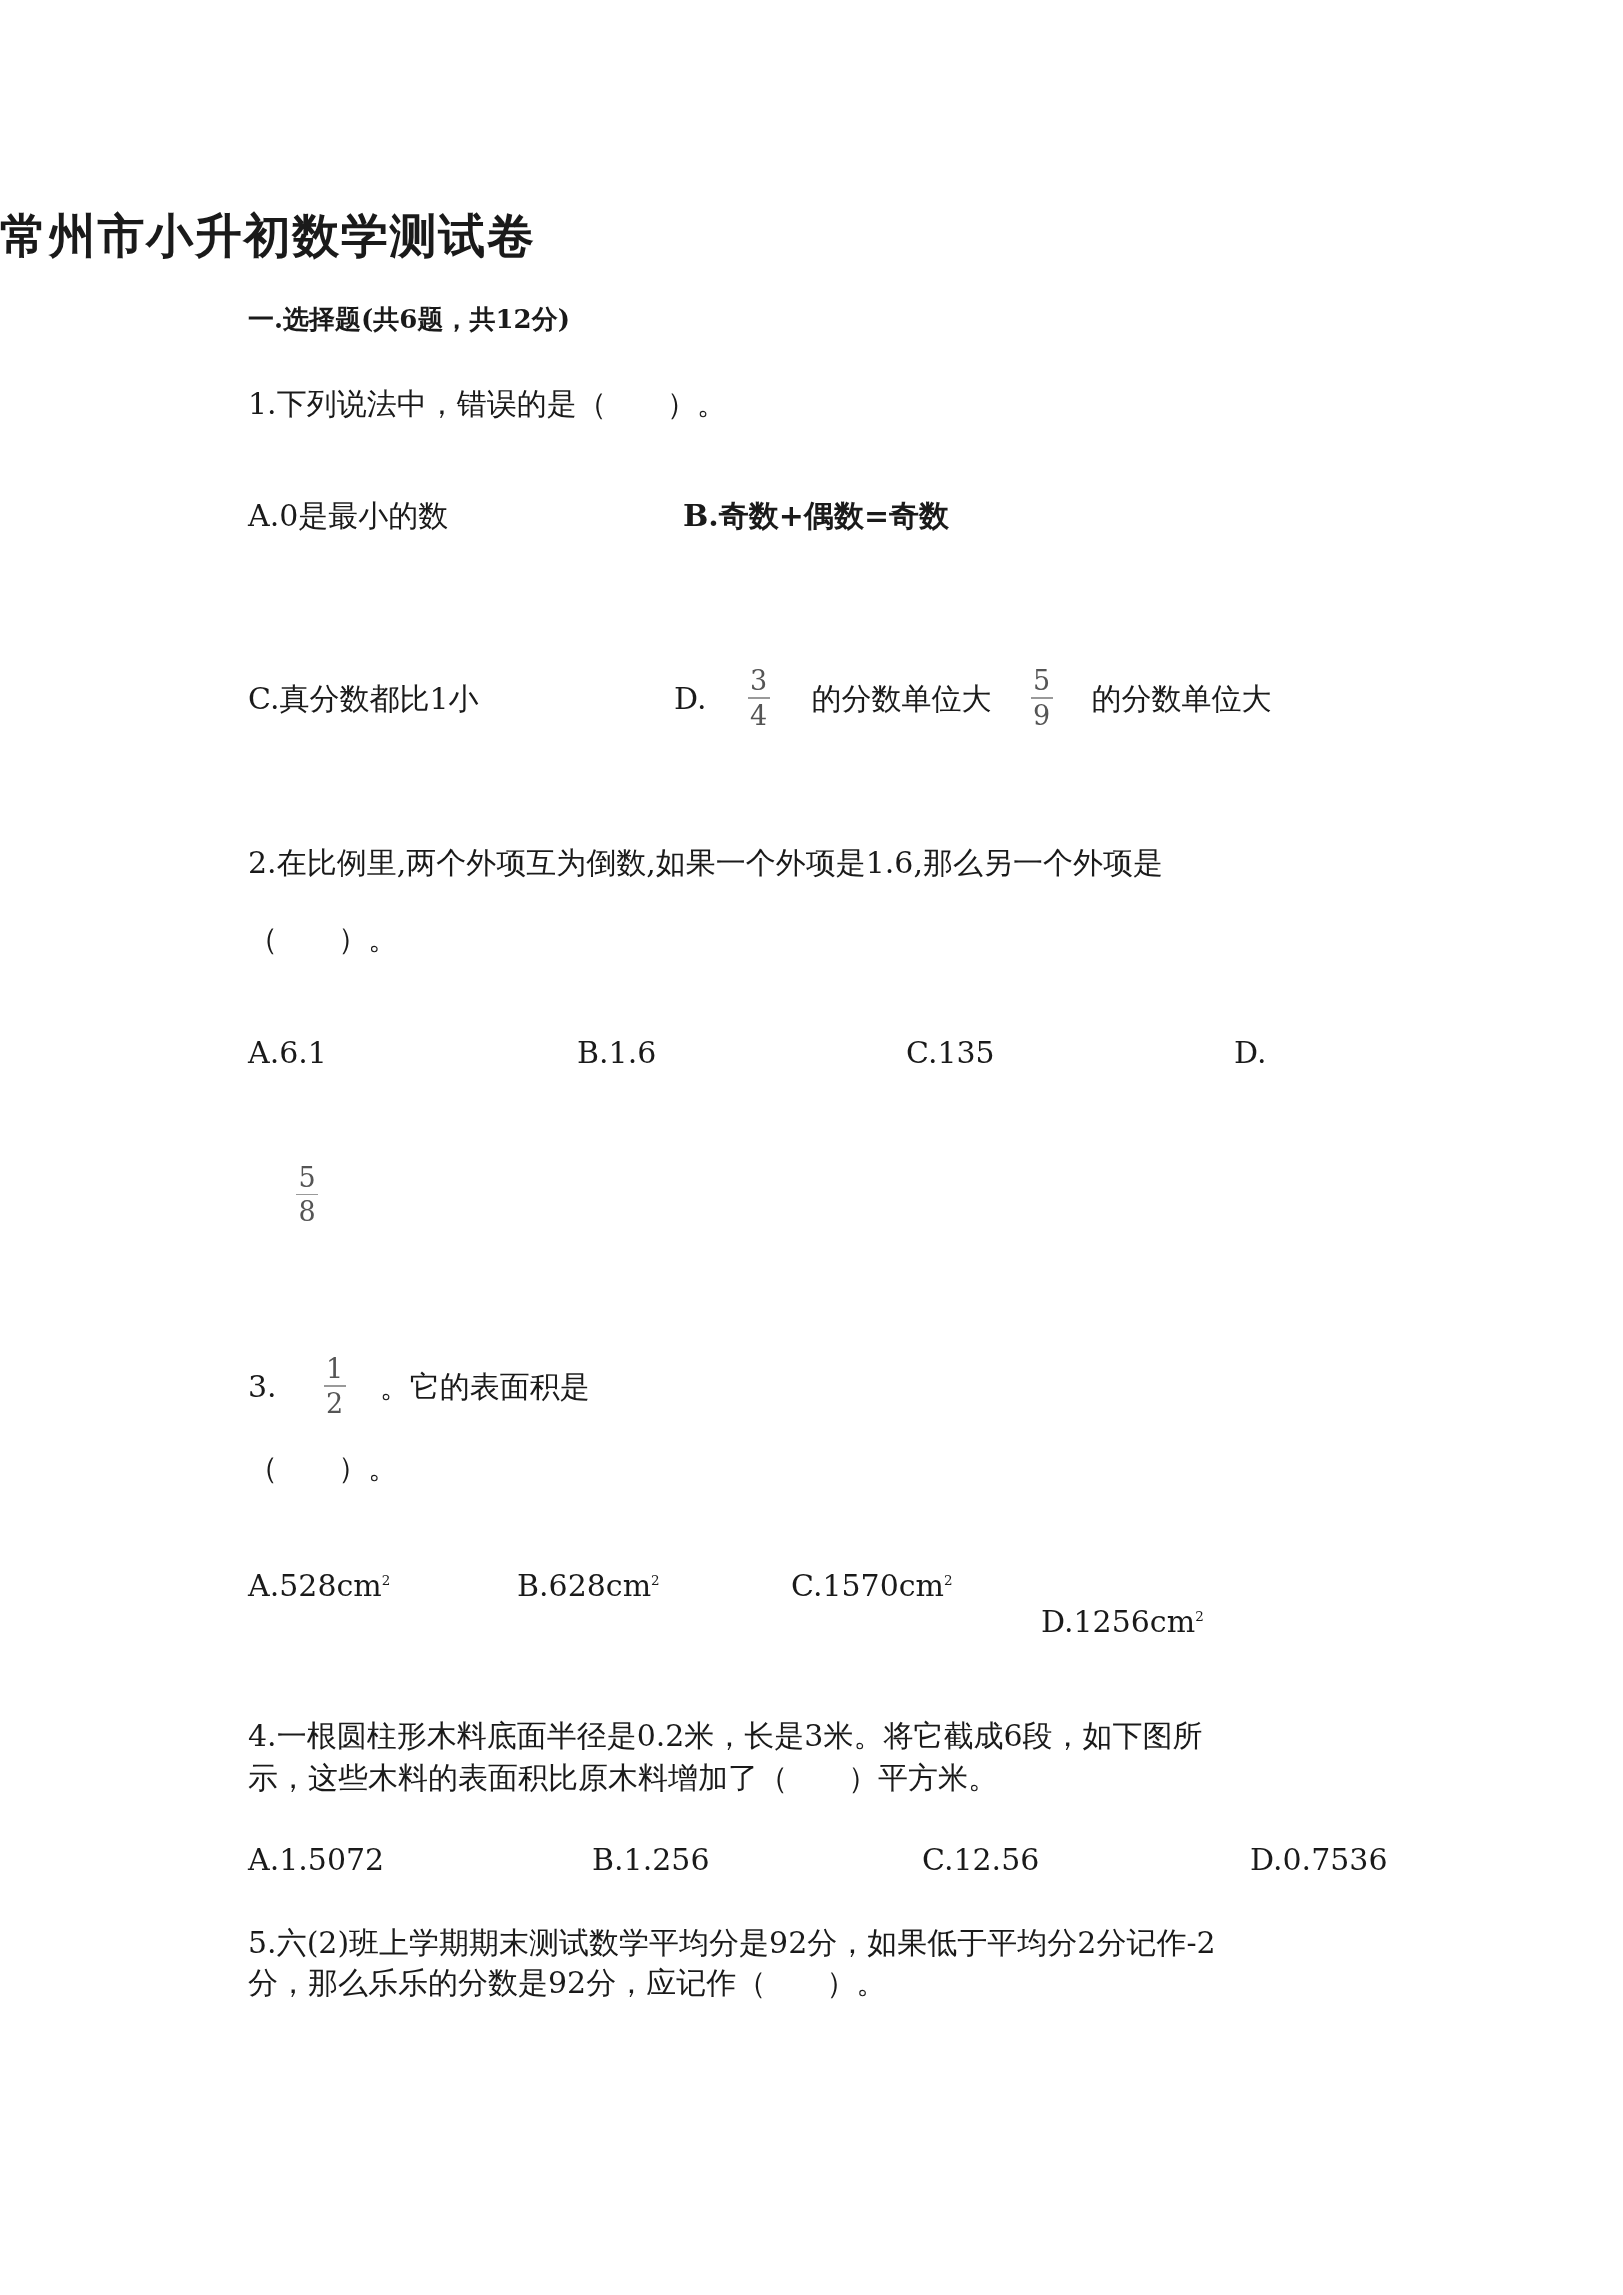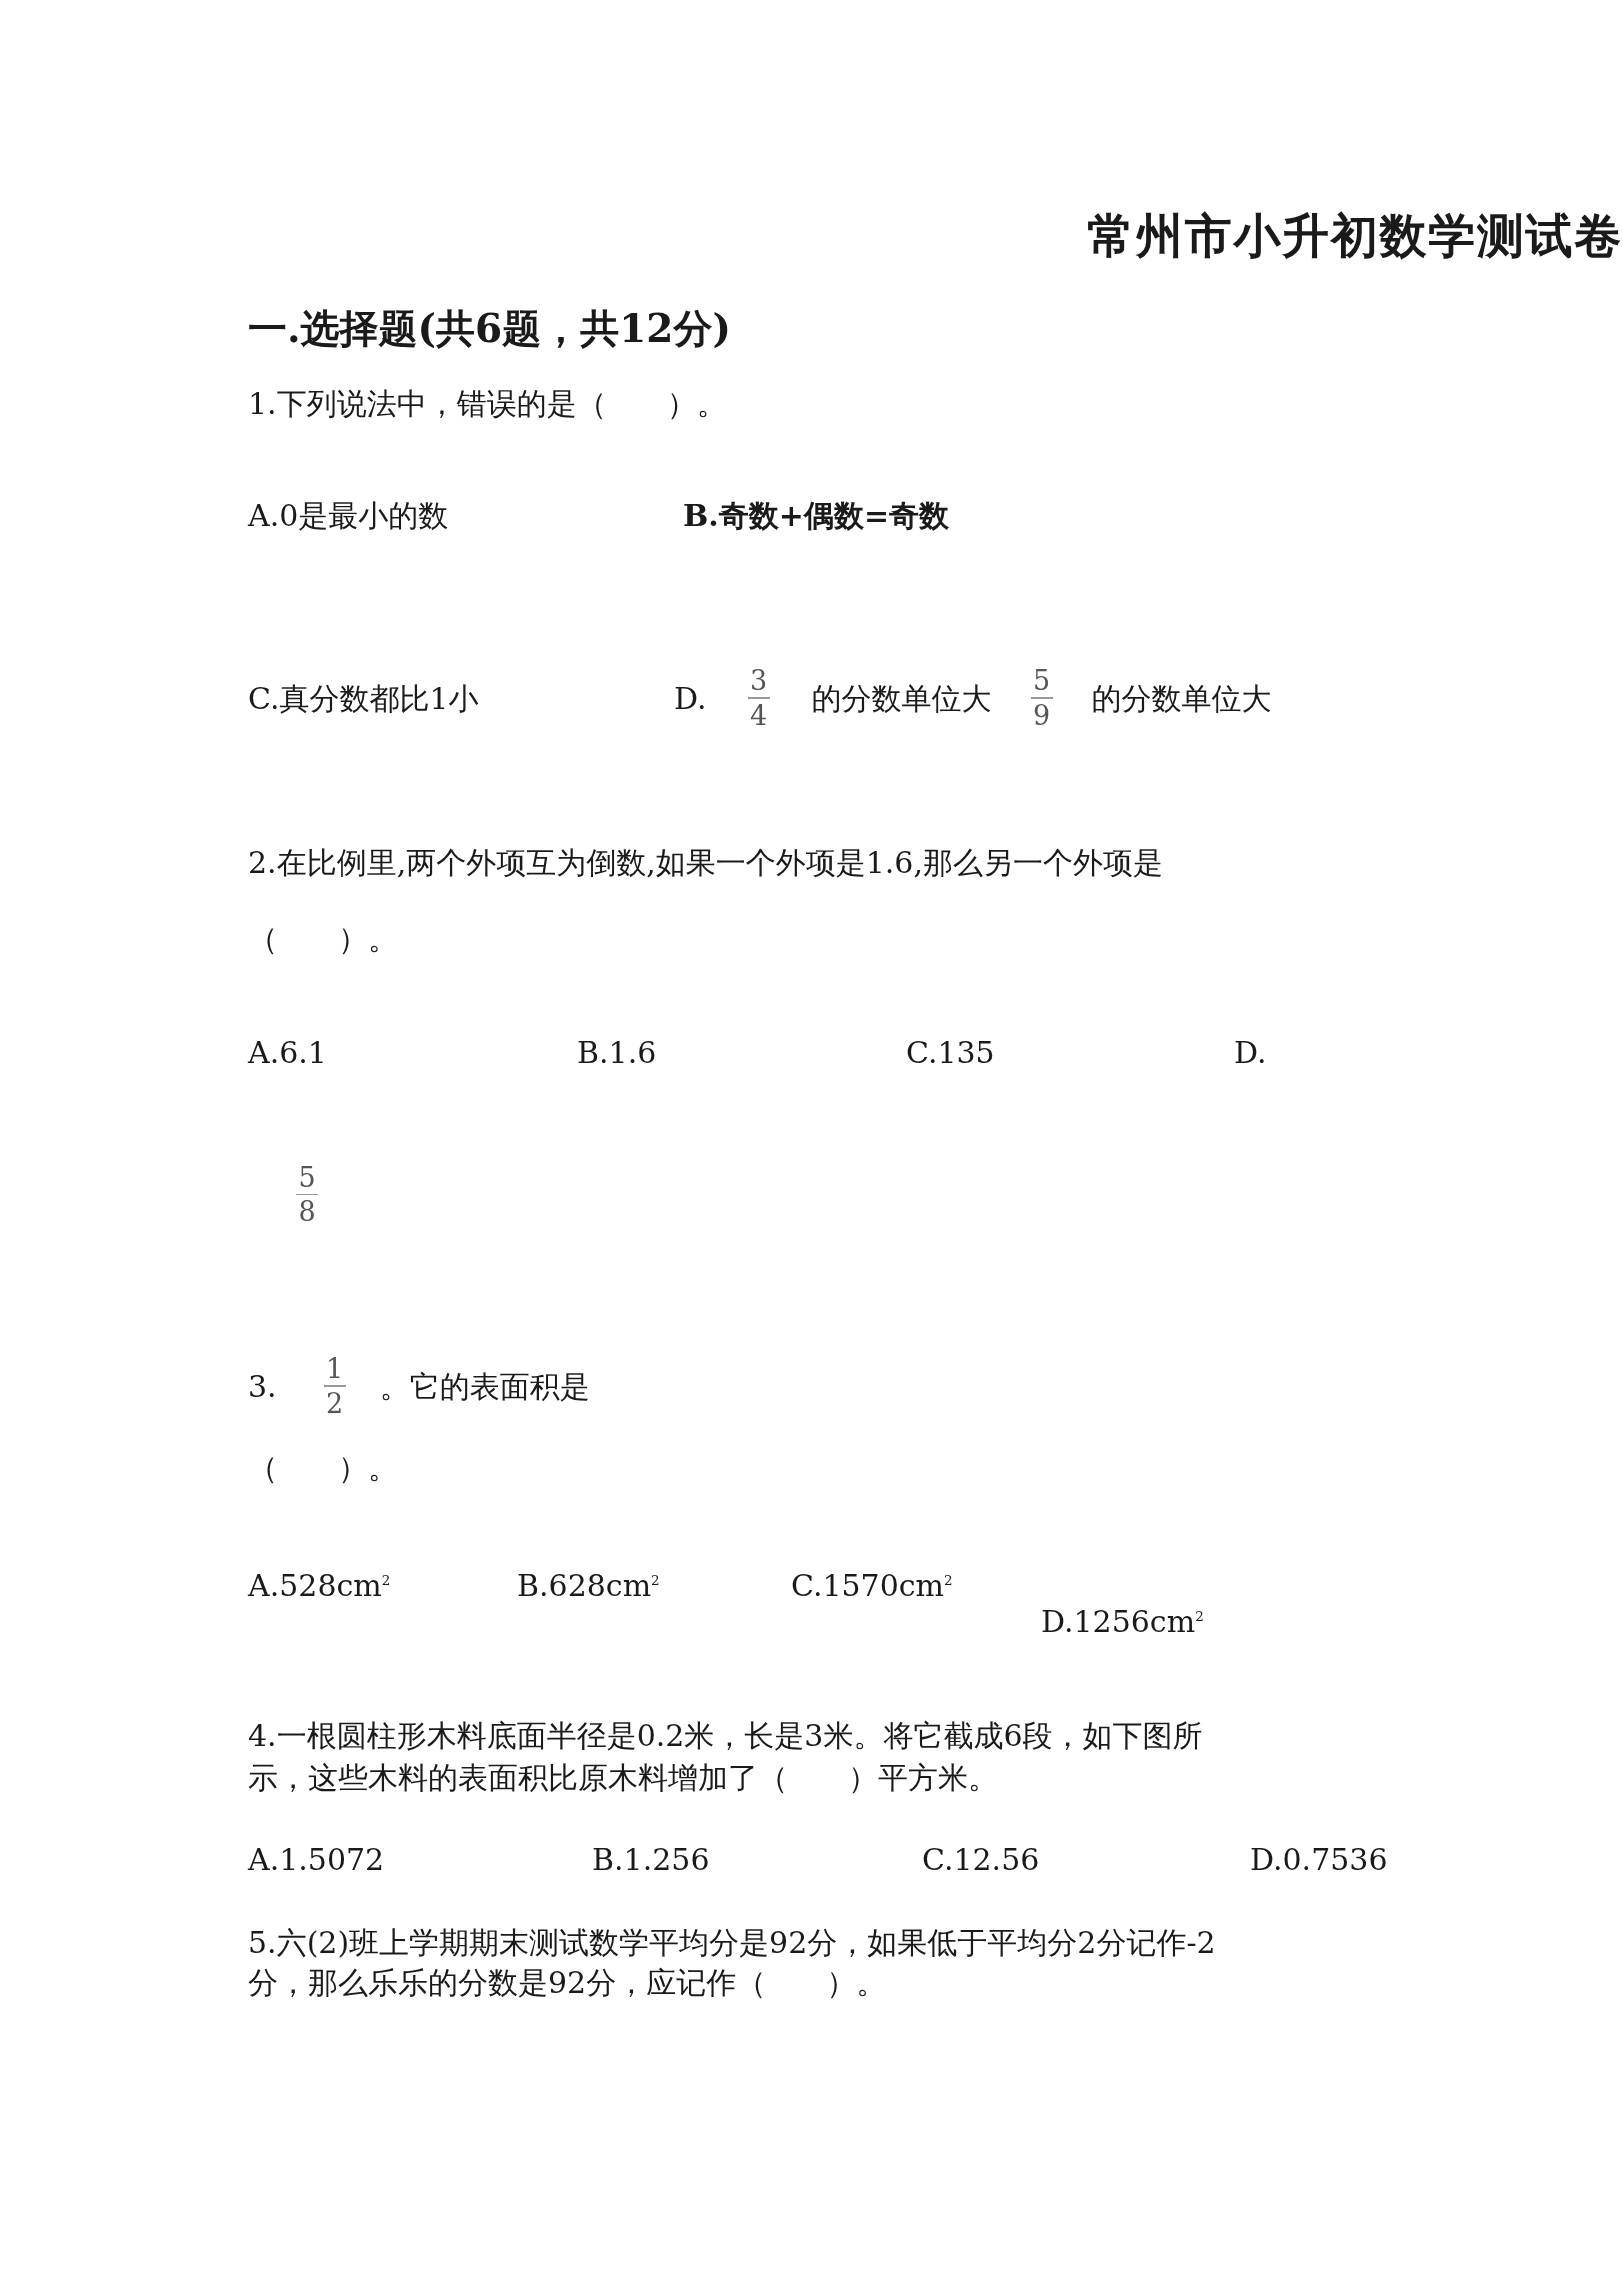"常州市小升初数学测试卷" .title { text-align: right -> left }
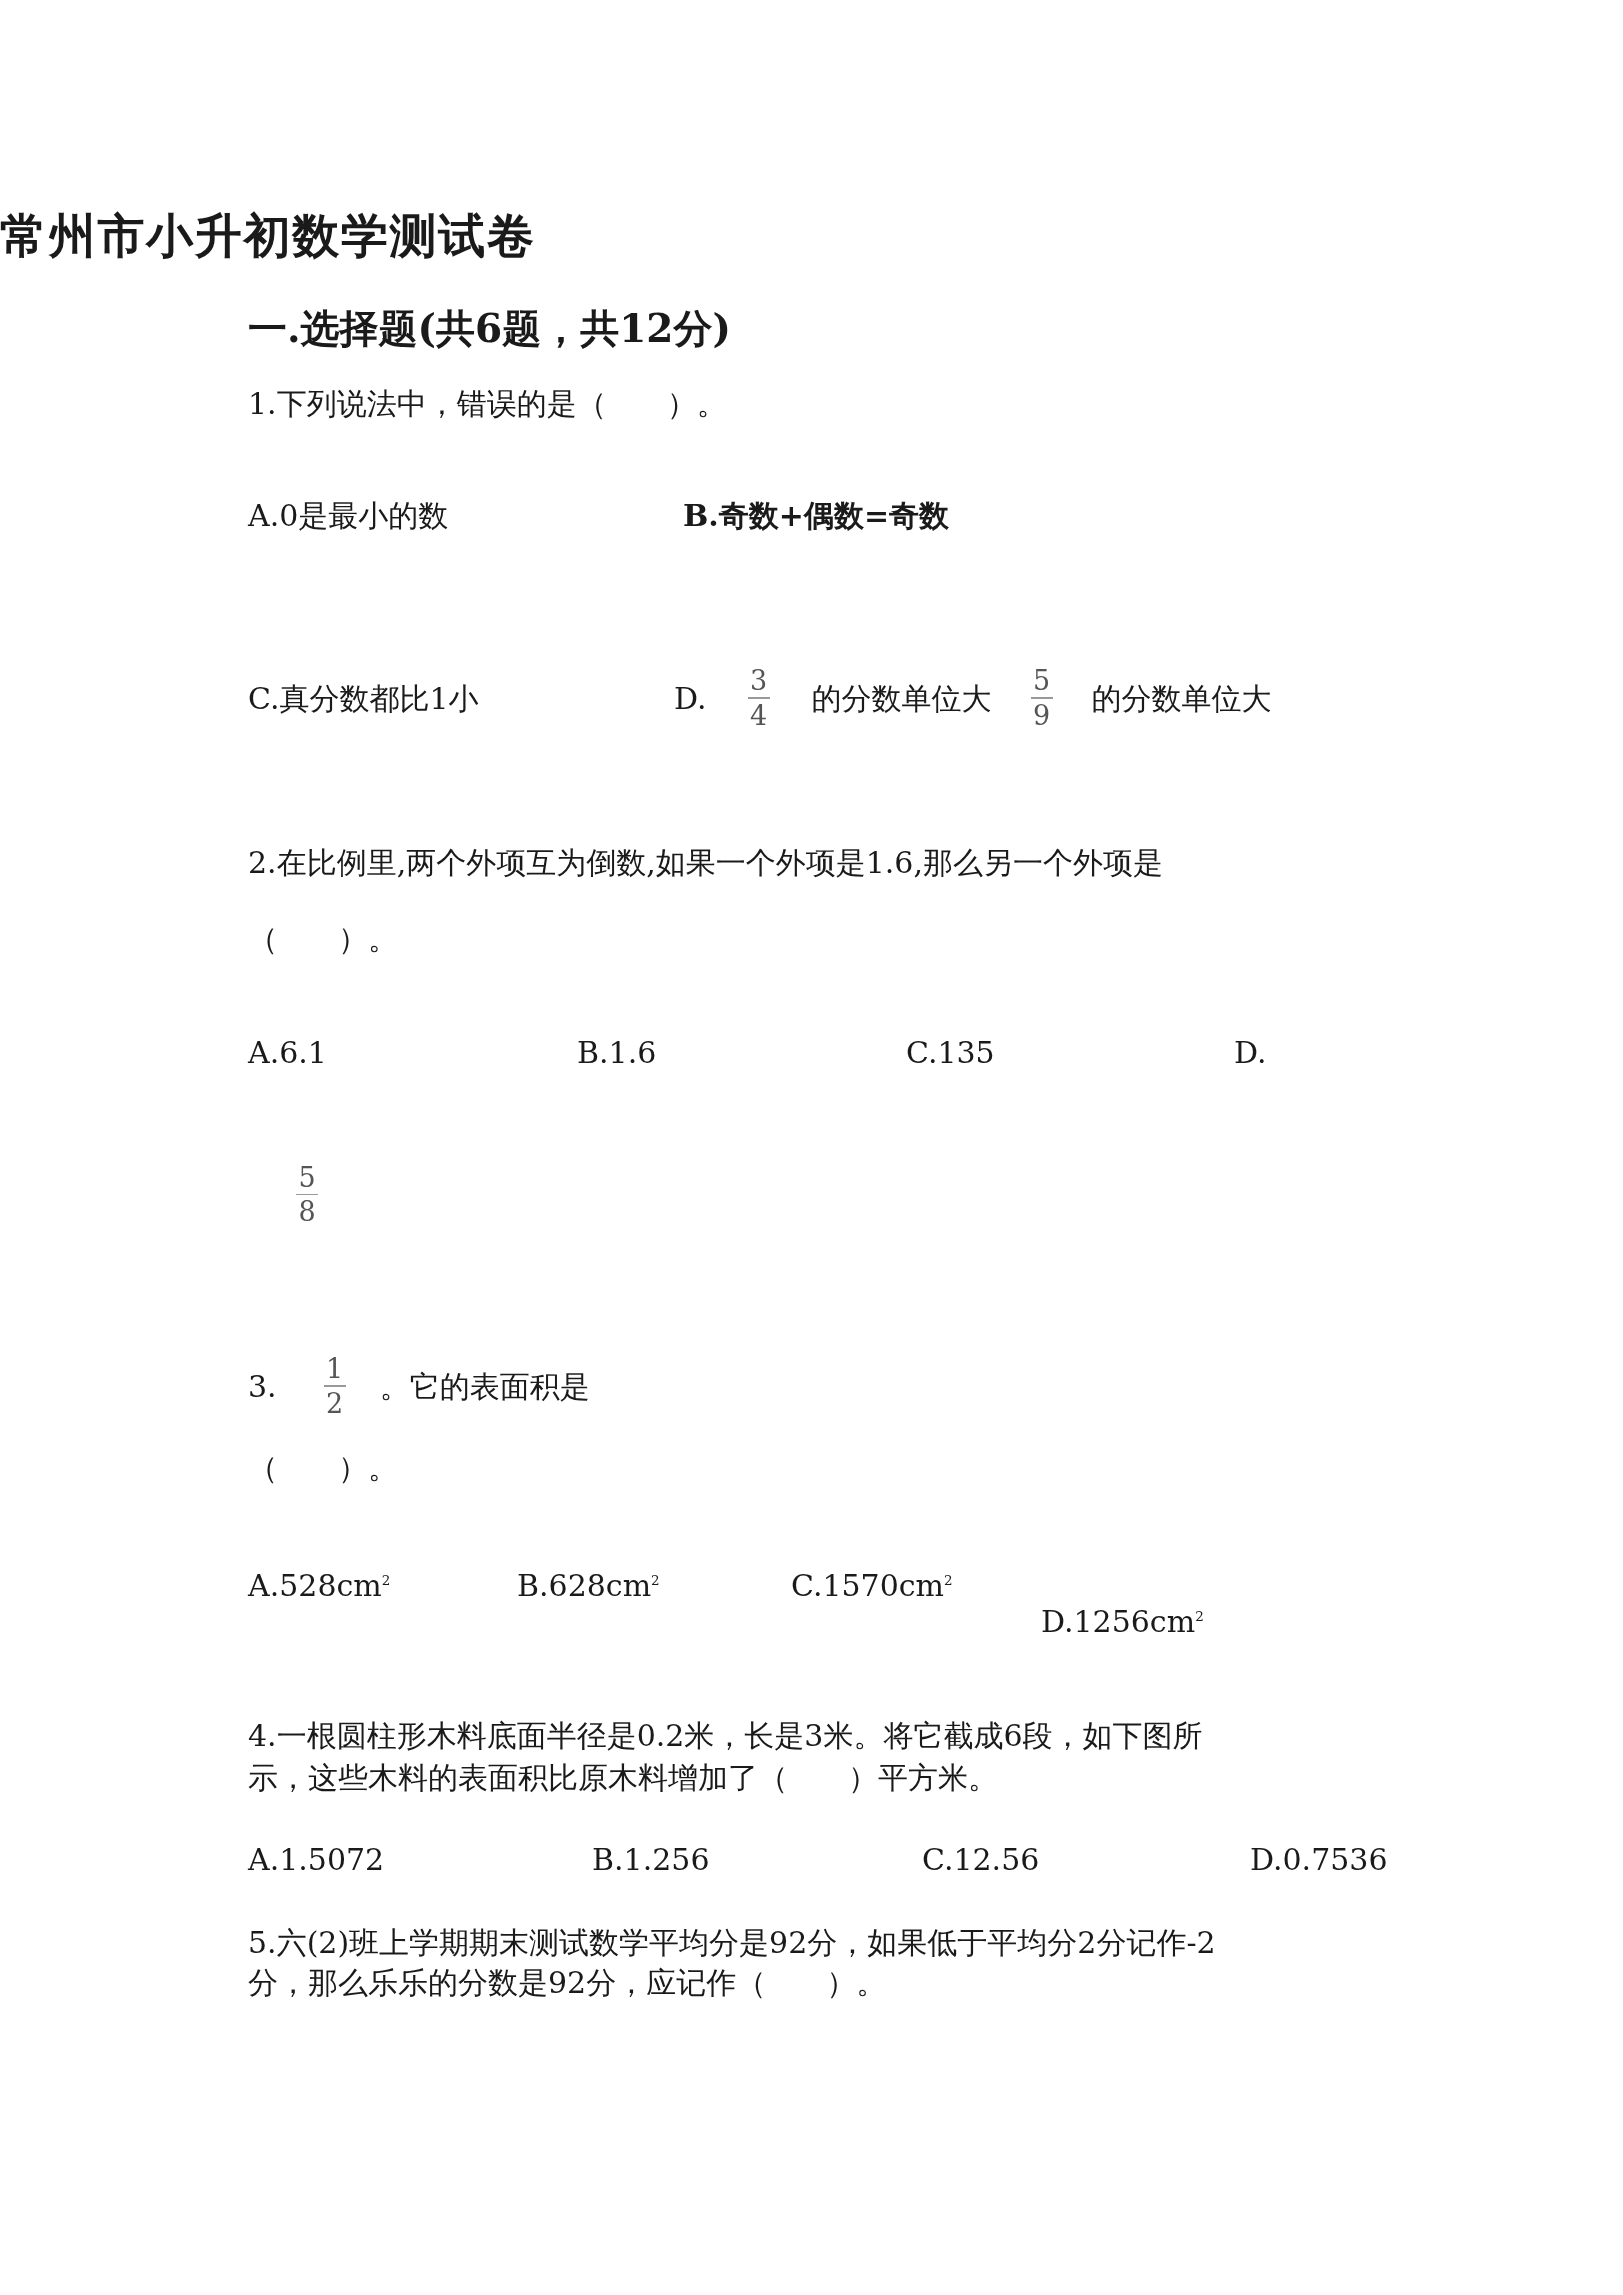"一.选择题(共6题，共12分)" .section { font-size: 39px -> 26px }
